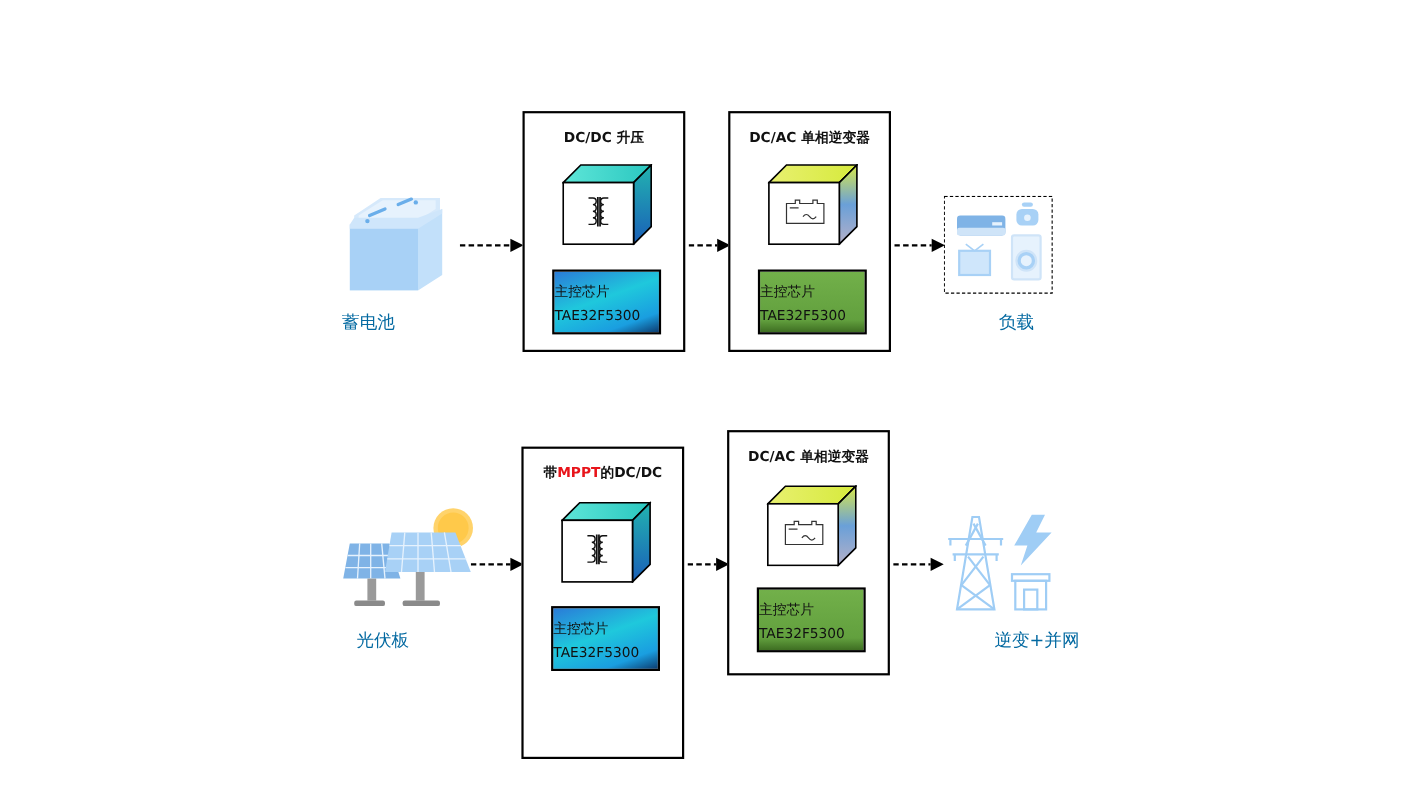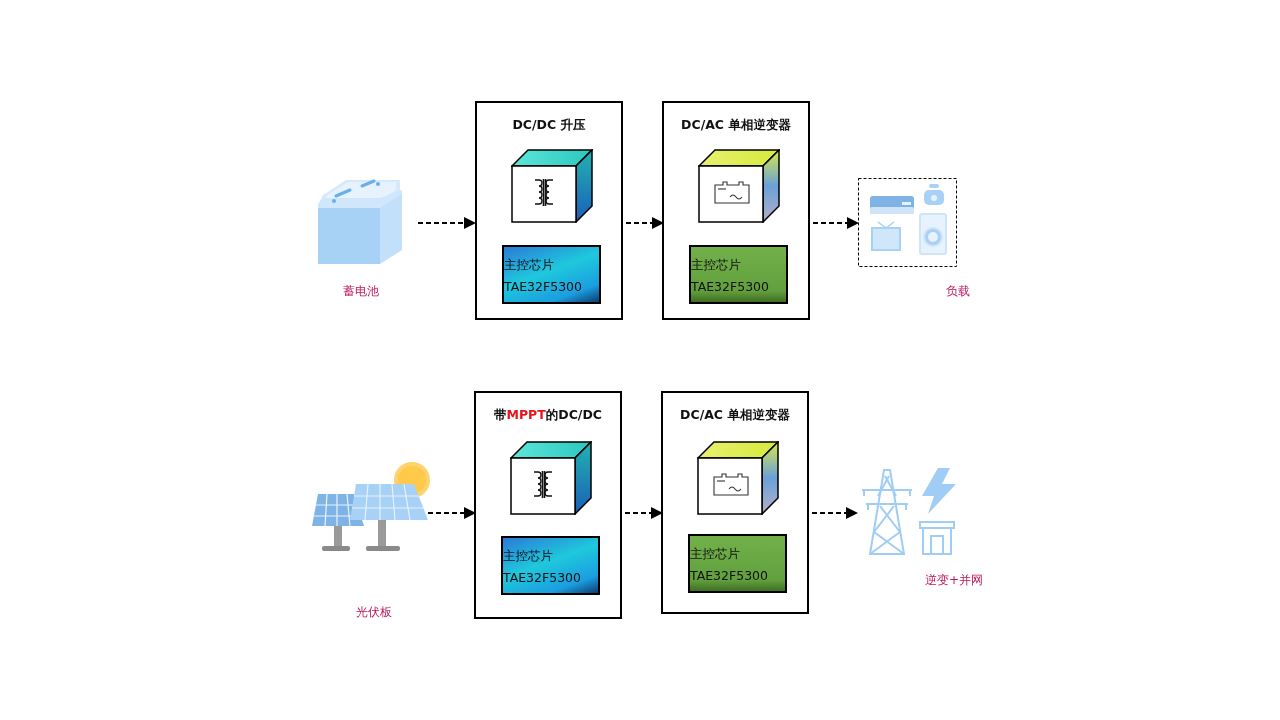"蓄电池" .label { color: #be185d -> #0369a1; font-size: 12px -> 16px; text-align: center -> left }
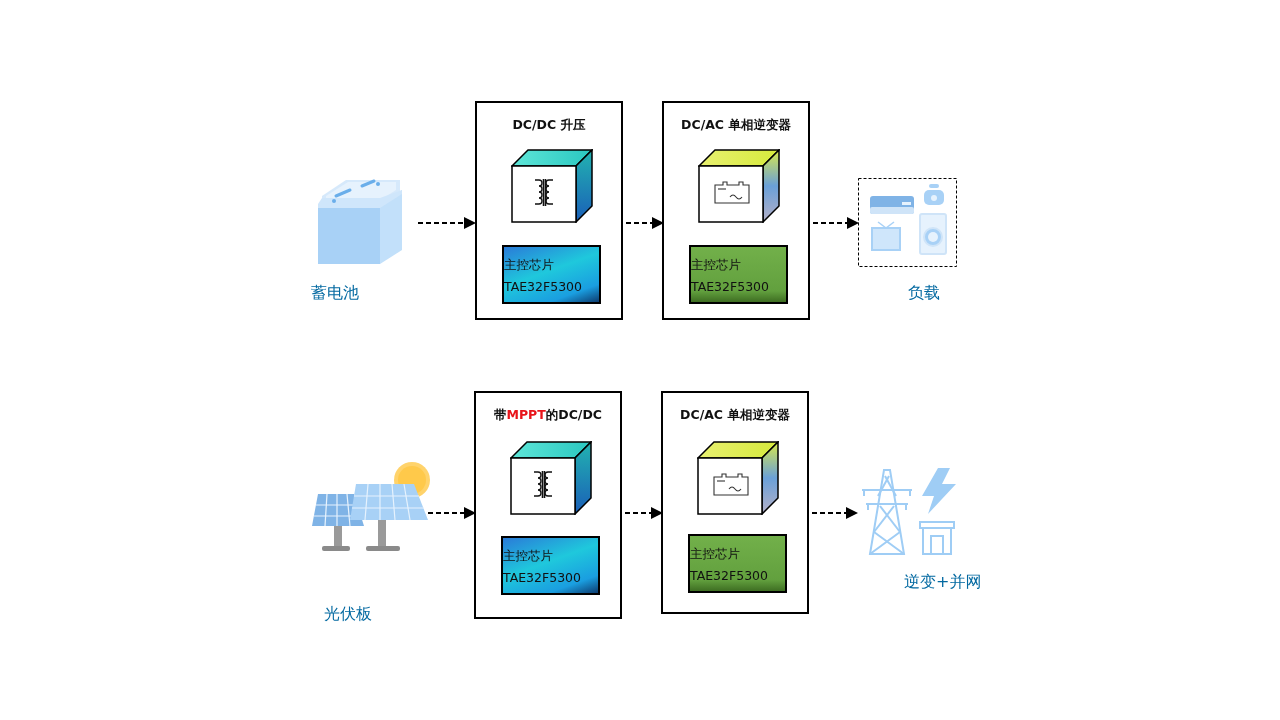"带MPPT的DC/DC" div.block { height: 228px -> 284px; top: 391px -> 406px }
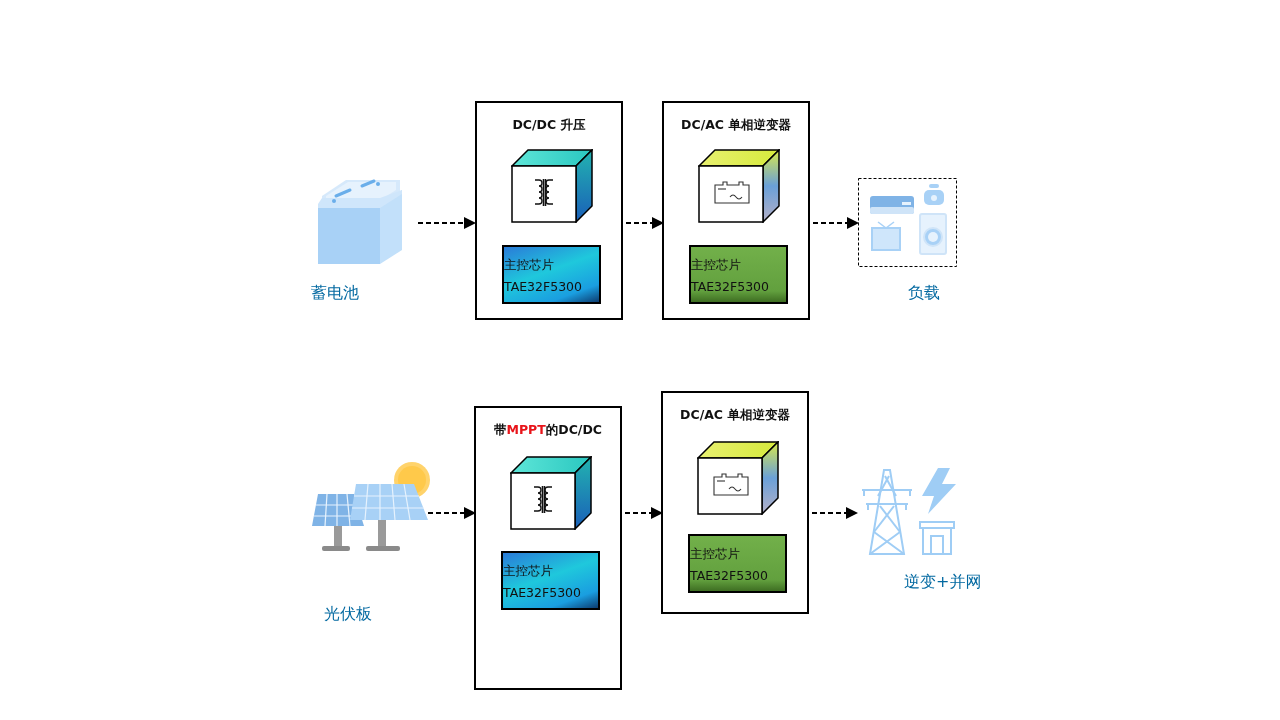"光伏板" div.label { top: 604px -> 572px }
